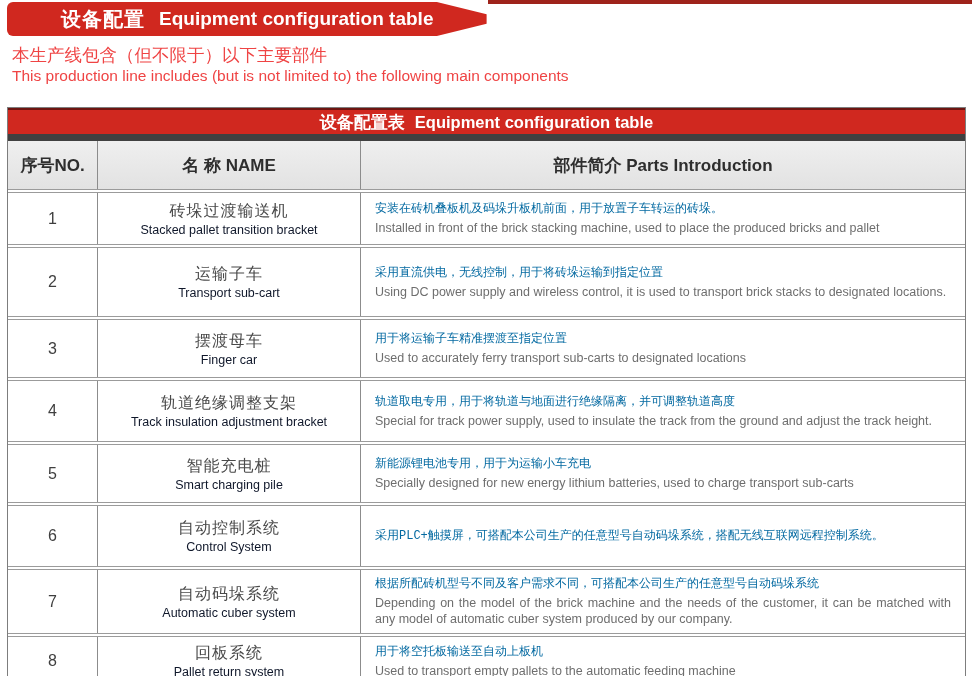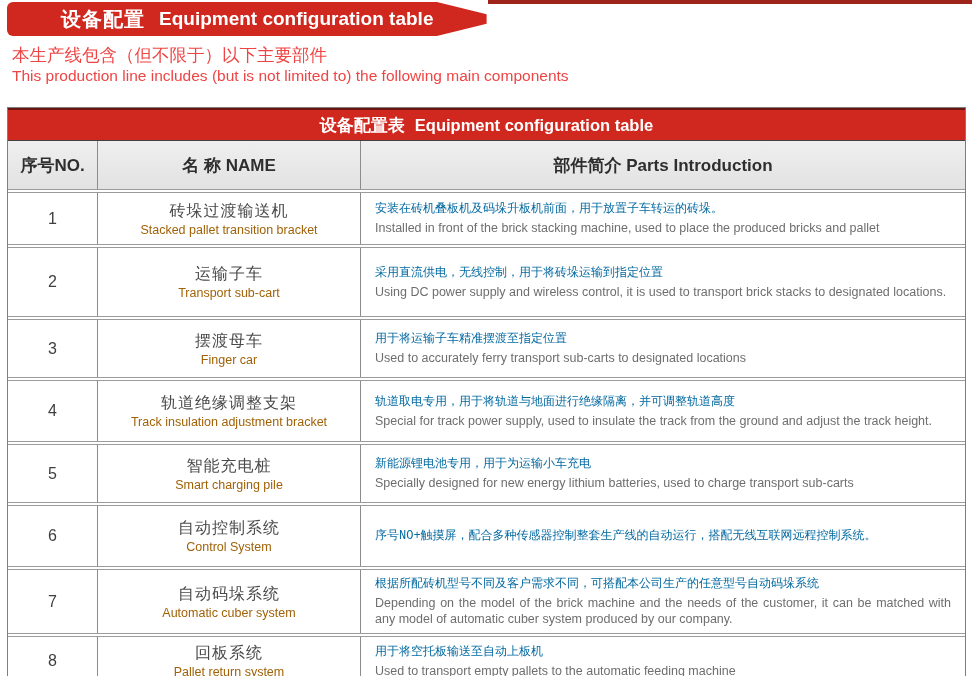"设备配置表" .tbanner { border-bottom: 1px solid #404040 -> 7px solid #404040 }
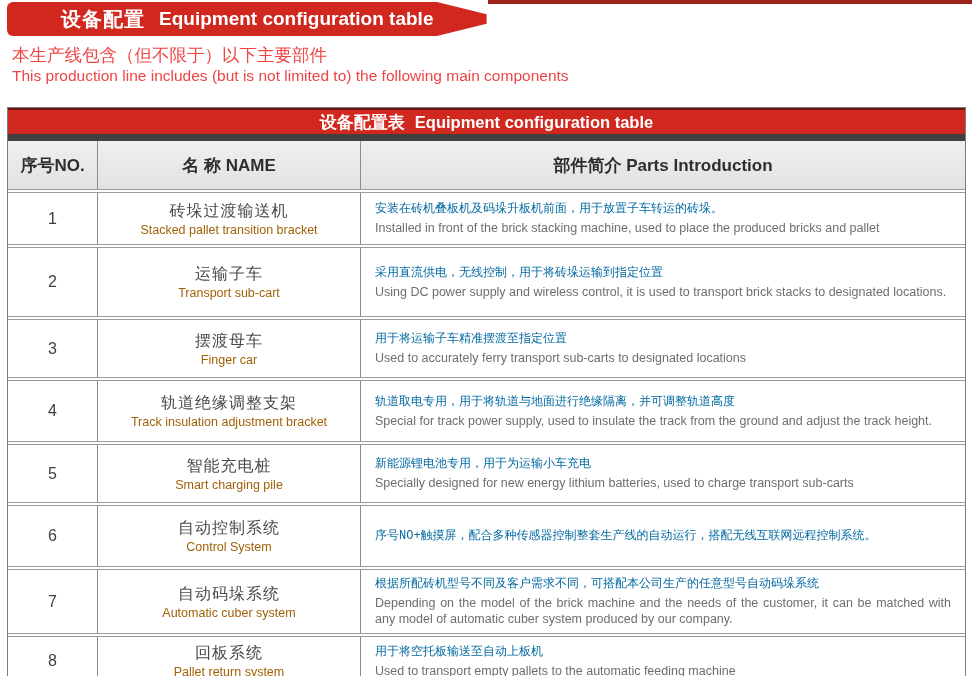"Stacked pallet transition bracket" .drow .c2 .name-en { color: #a16207 -> #0f172a }
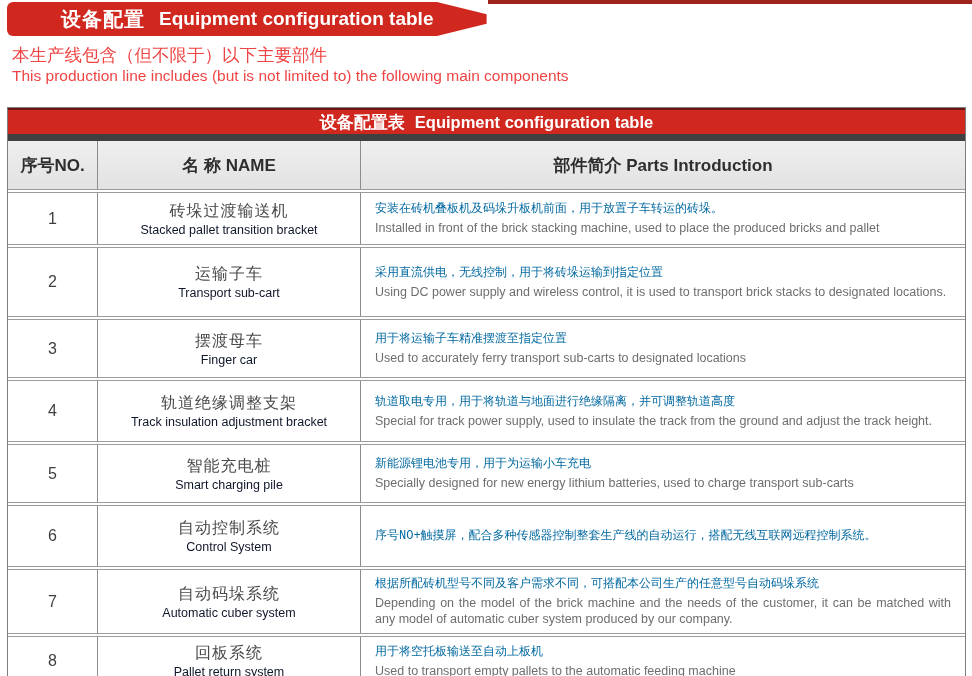"序号NO+触摸屏，配合多种传感器控制整套生产线的自动运行，搭配无线互联网远程控制" div.desc-zh { text: 序号NO+触摸屏，配合多种传感器控制整套生产线的自动运行 -> 采用PLC+触摸屏，可搭配本公司生产的任意型号自动码垛系统 }
